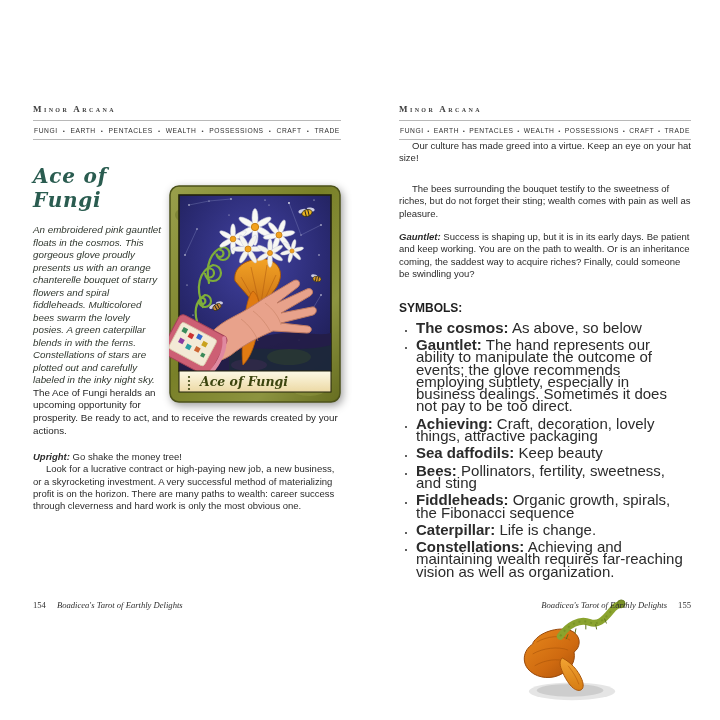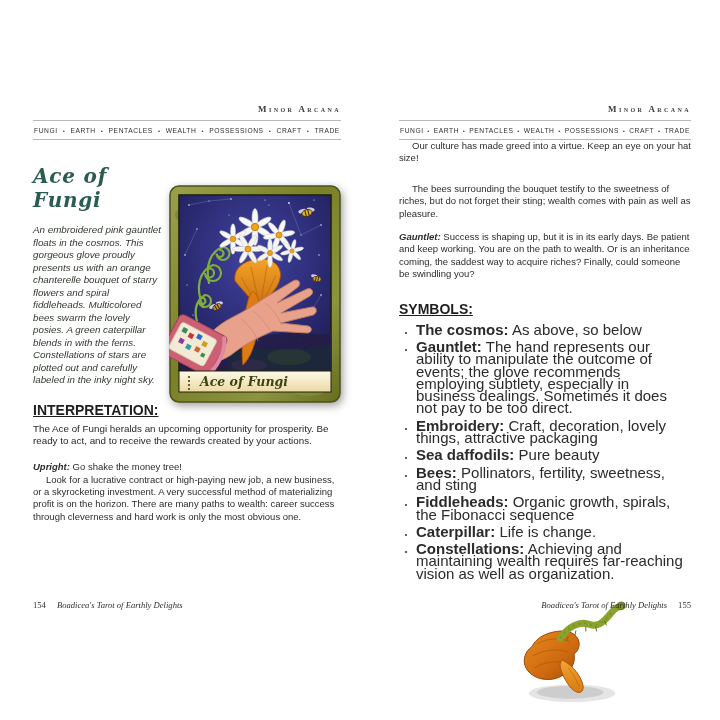"Minor Arcana" .running-head { text-align: right -> left }
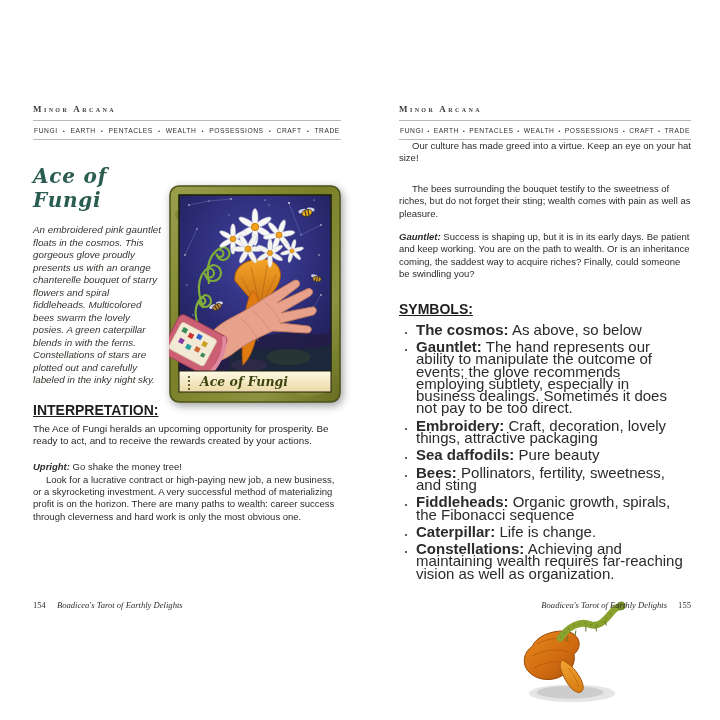"SYMBOLS:" .section-head { font-size: 14px -> 12px; text-decoration: underline -> none }
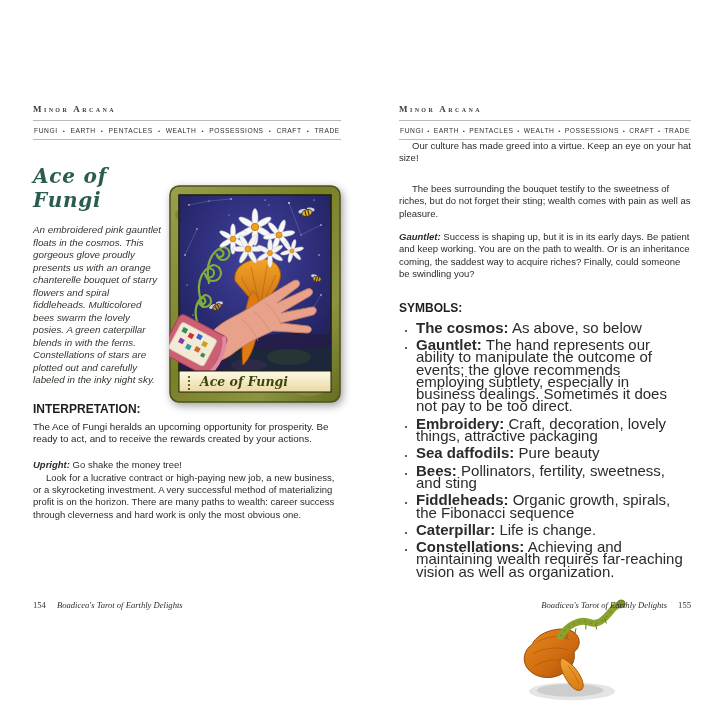"INTERPRETATION:" div.section-head { html: <div>INTERPRETATION:</div> -> none }
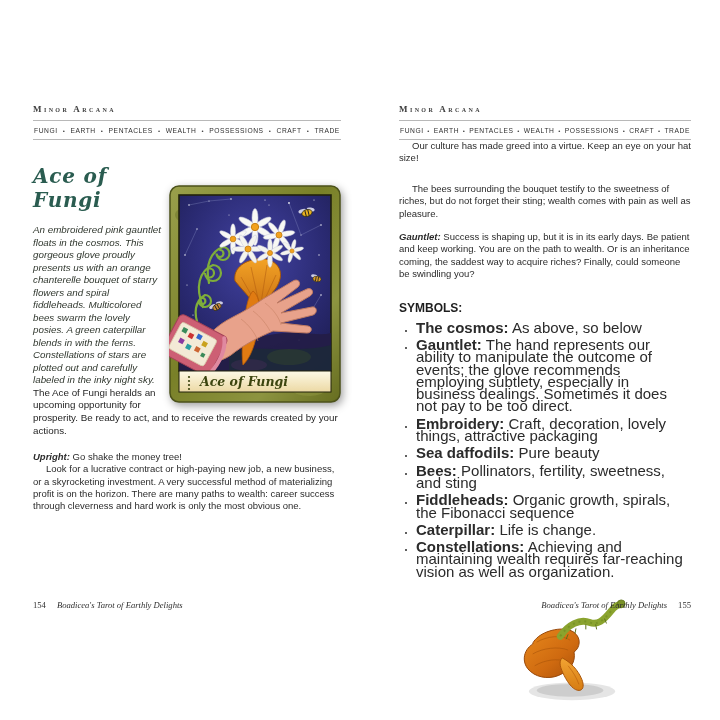"Embroidery:" span.sym-label { text: Embroidery -> Achieving }
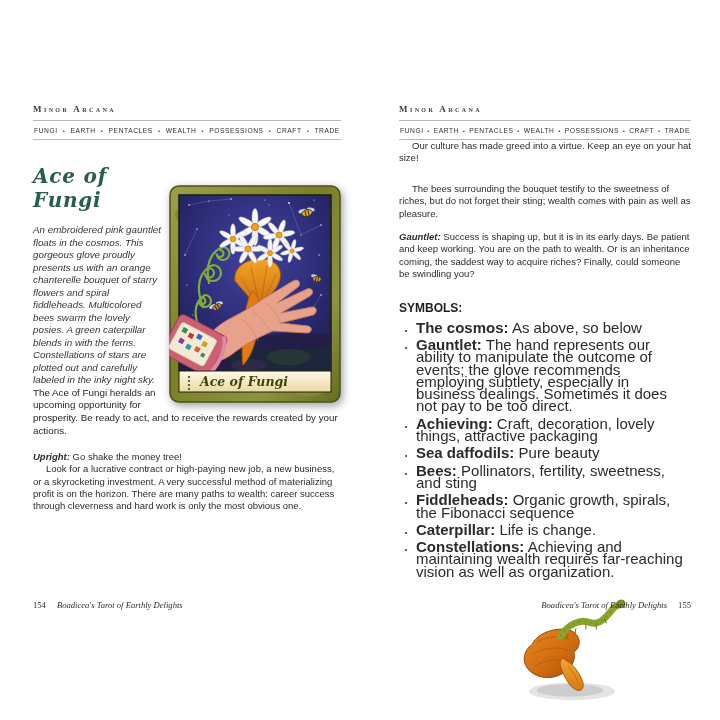"Pure beauty" span { text: Pure -> Keep }
